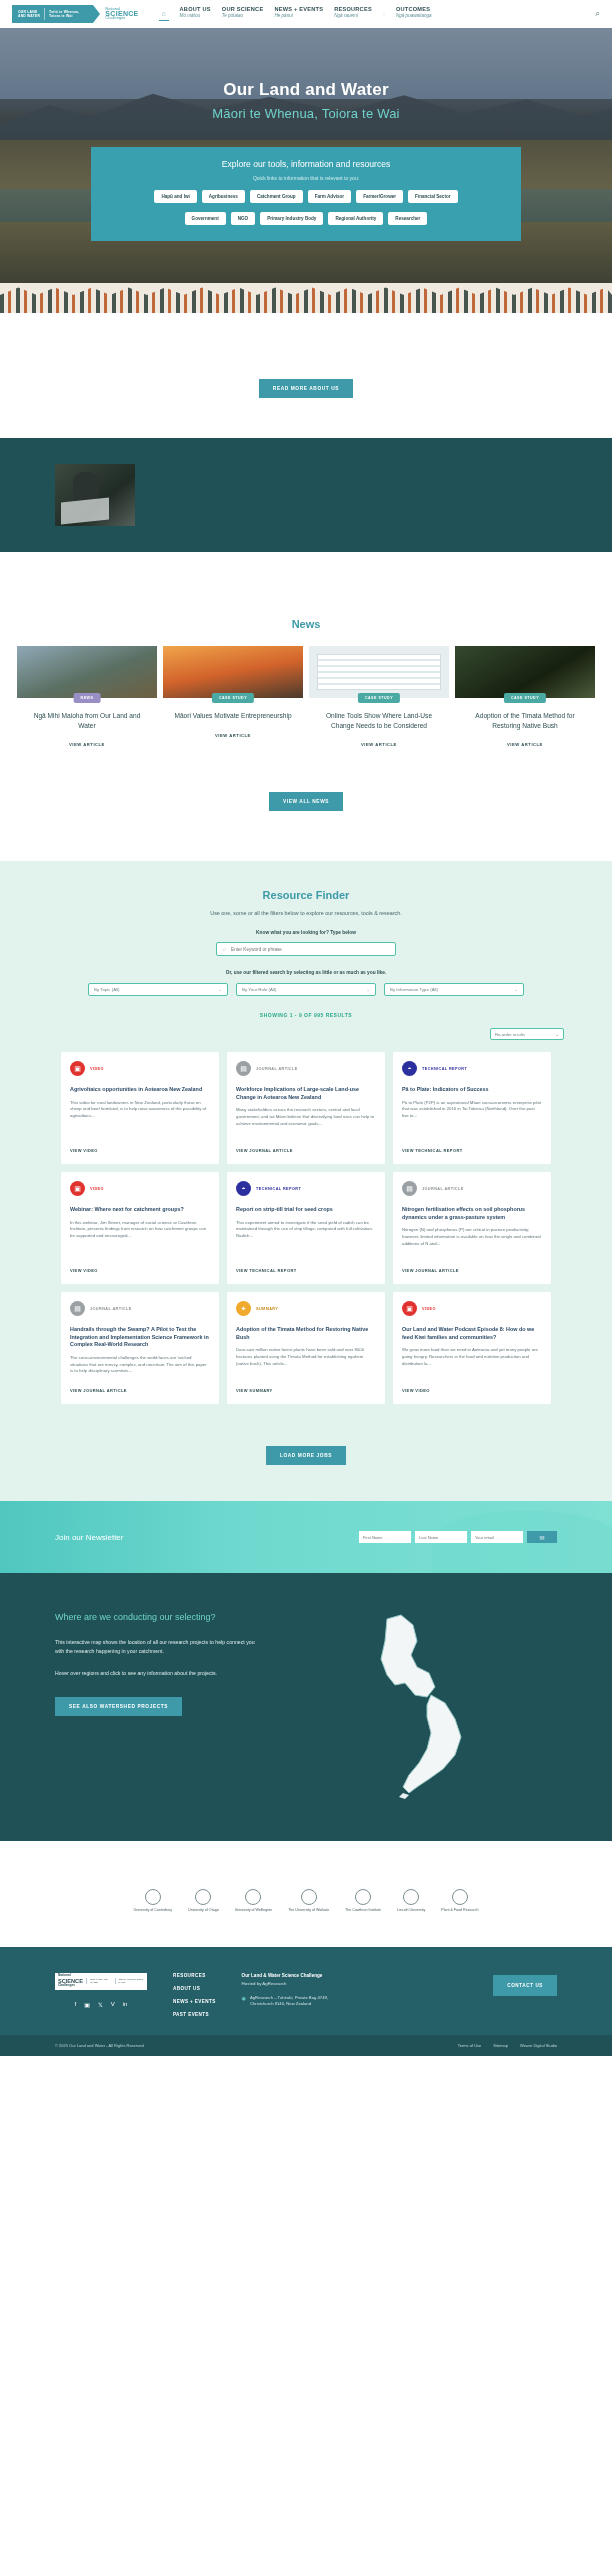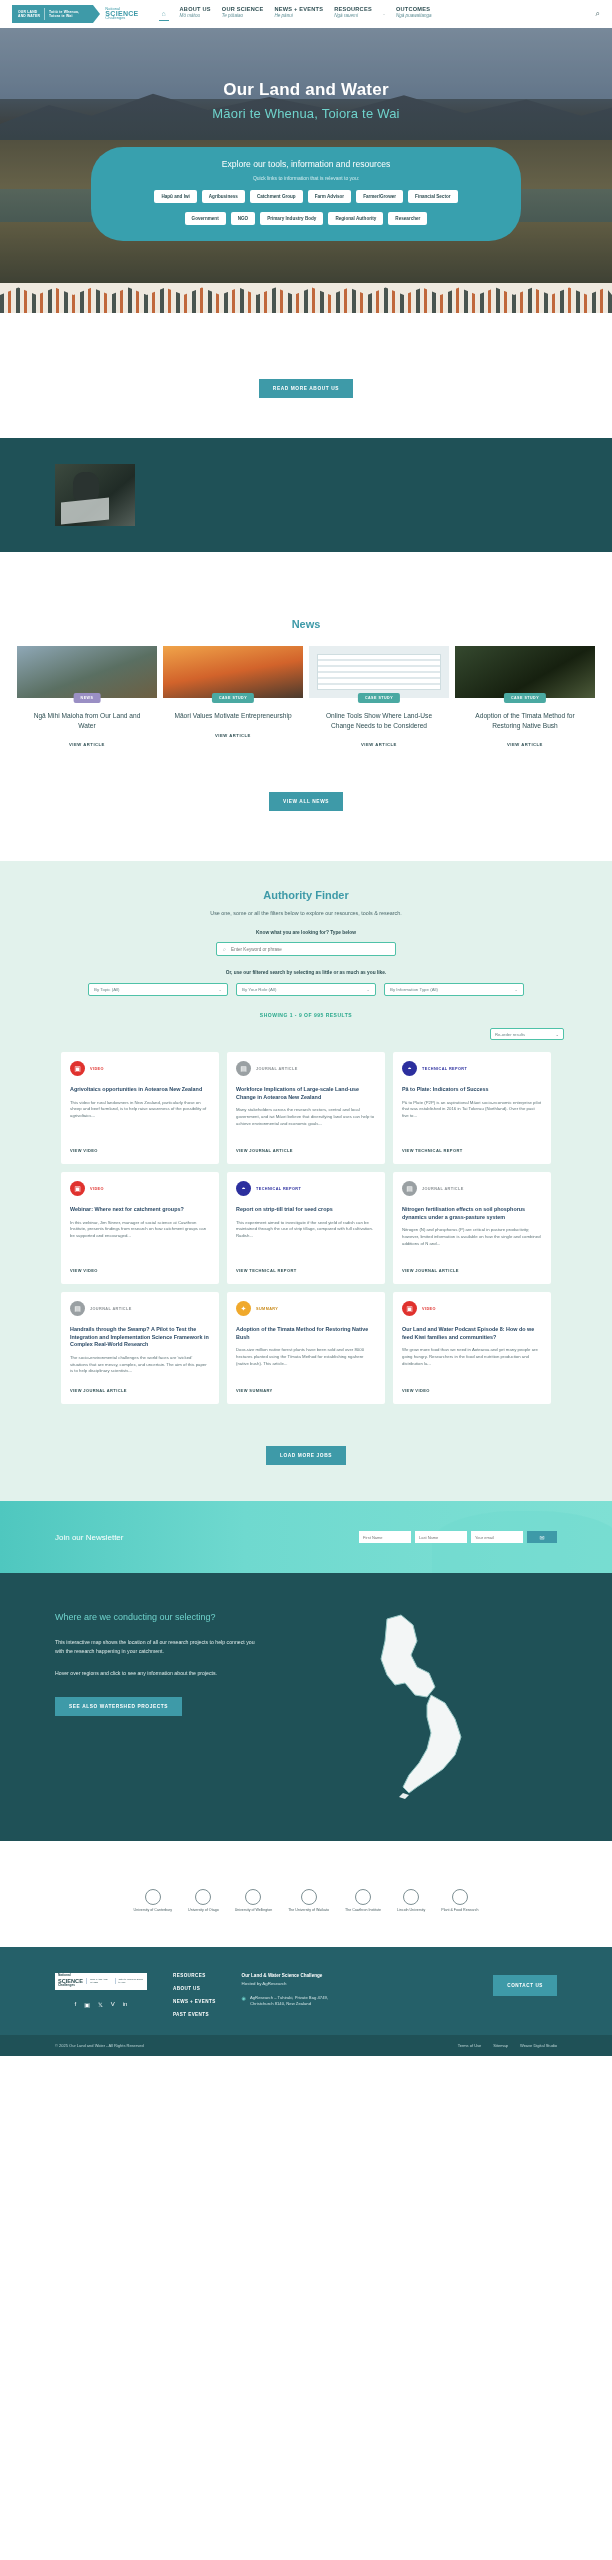"Explore our tools, information and" .tools-panel { border-radius: 32px -> none }
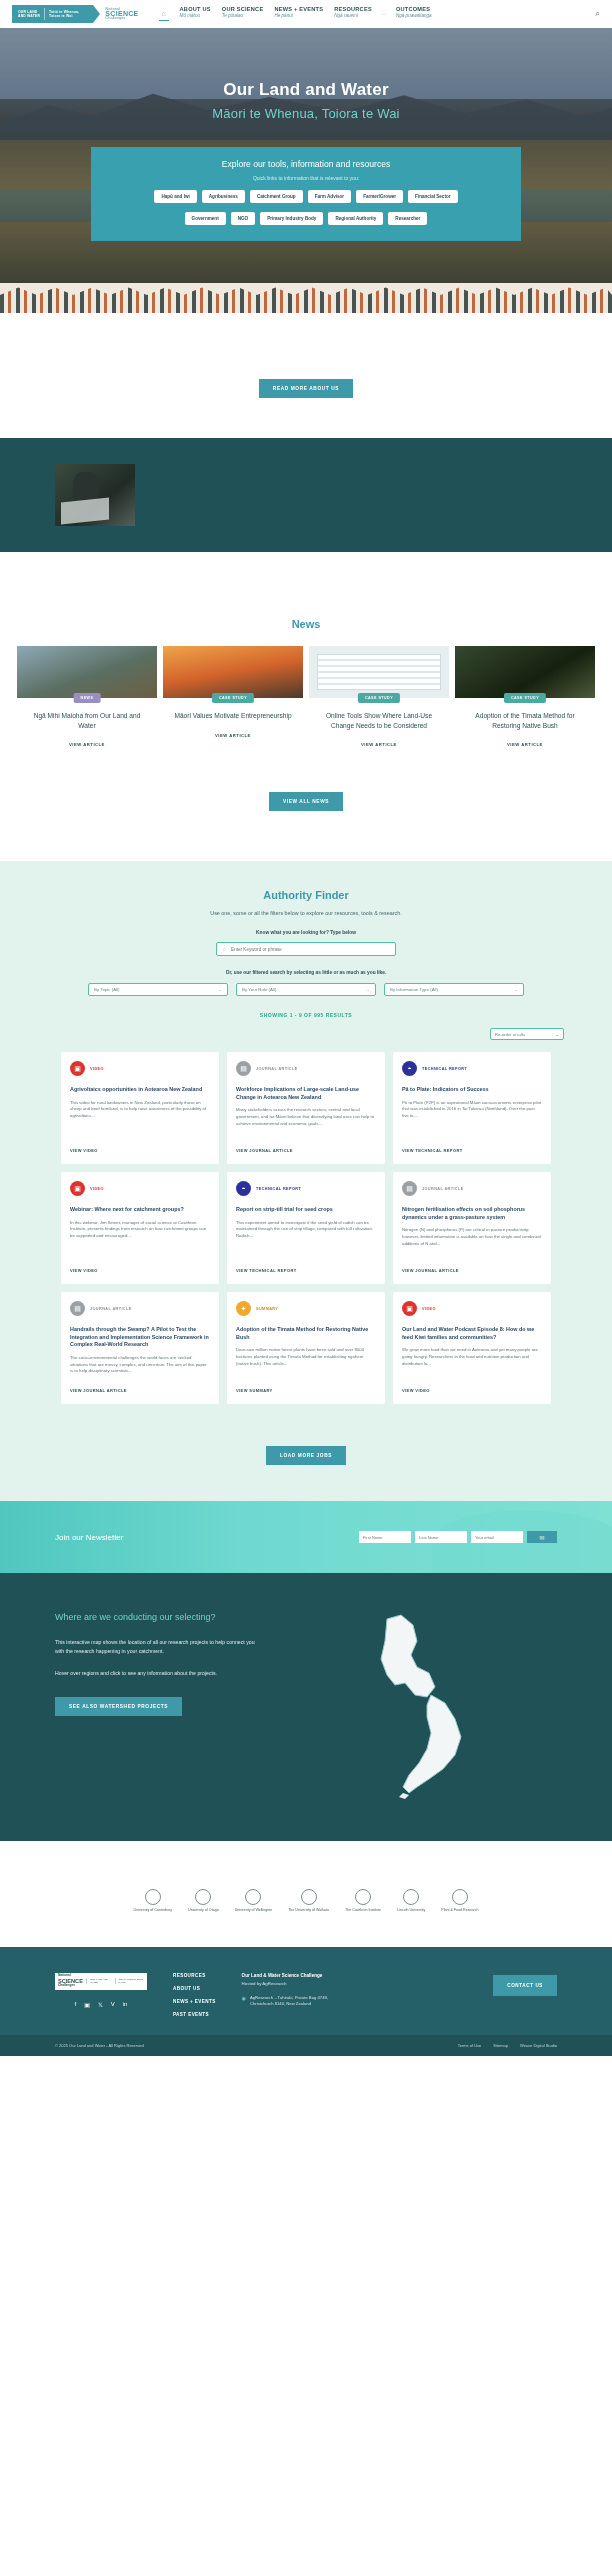"Authority Finder" h2 { text: Authority -> Resource }
